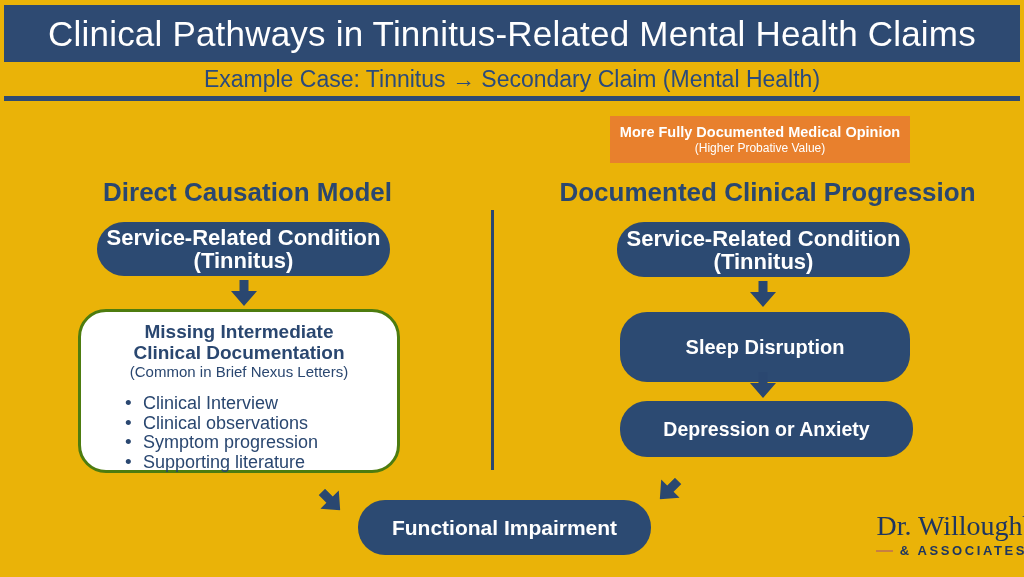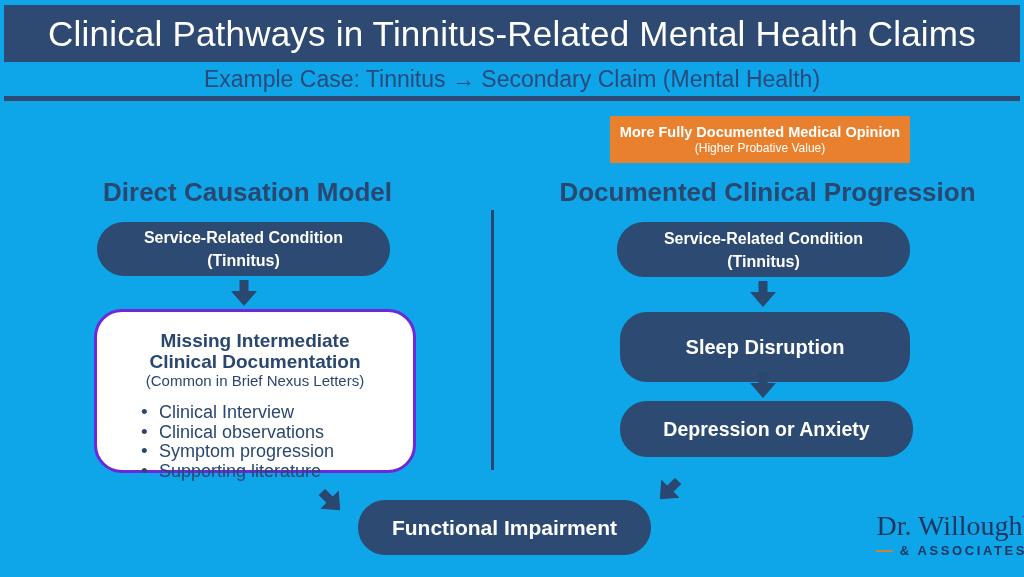"Clinical Pathways in Tinnitus-Related" .slide { background: #0ea5e9 -> #eab308 }
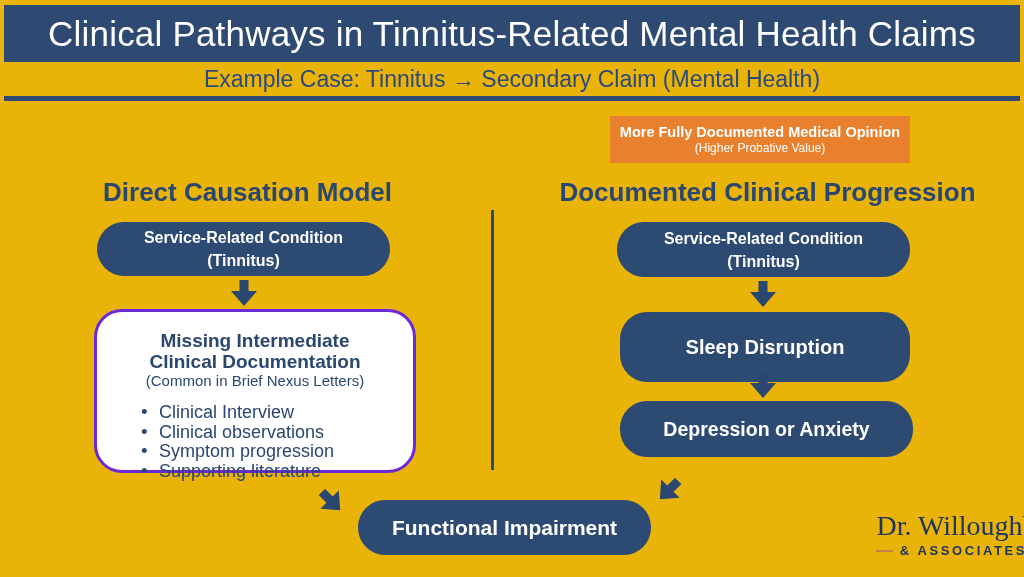"Service-Related Condition" .pill .line { font-size: 16px -> 22px }
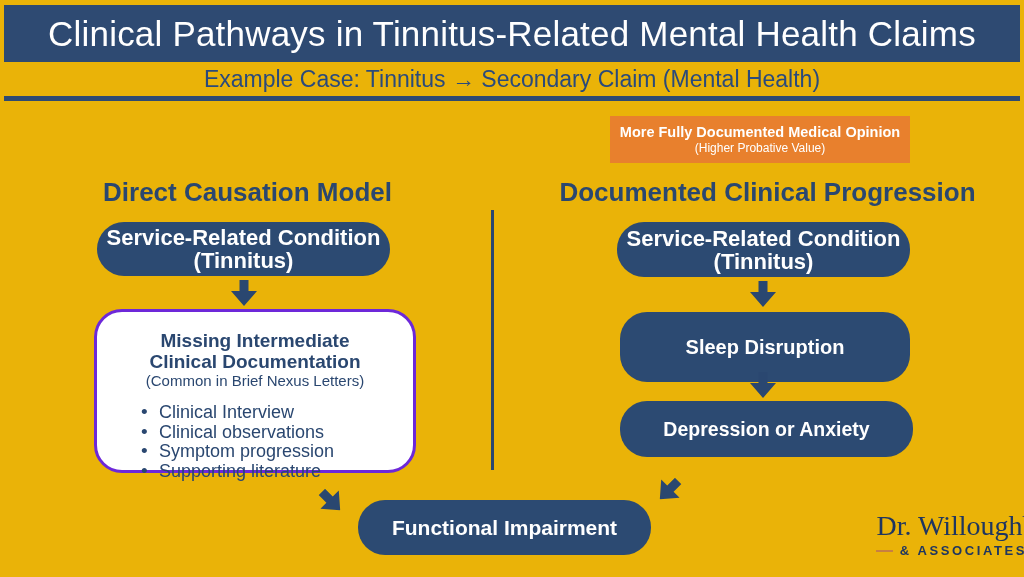"Missing Intermediate" .missing-box { border: 3px solid #6d28d9 -> 3px solid #4d7c0f; left: 94px -> 78px; padding-top: 18px -> 9px }
